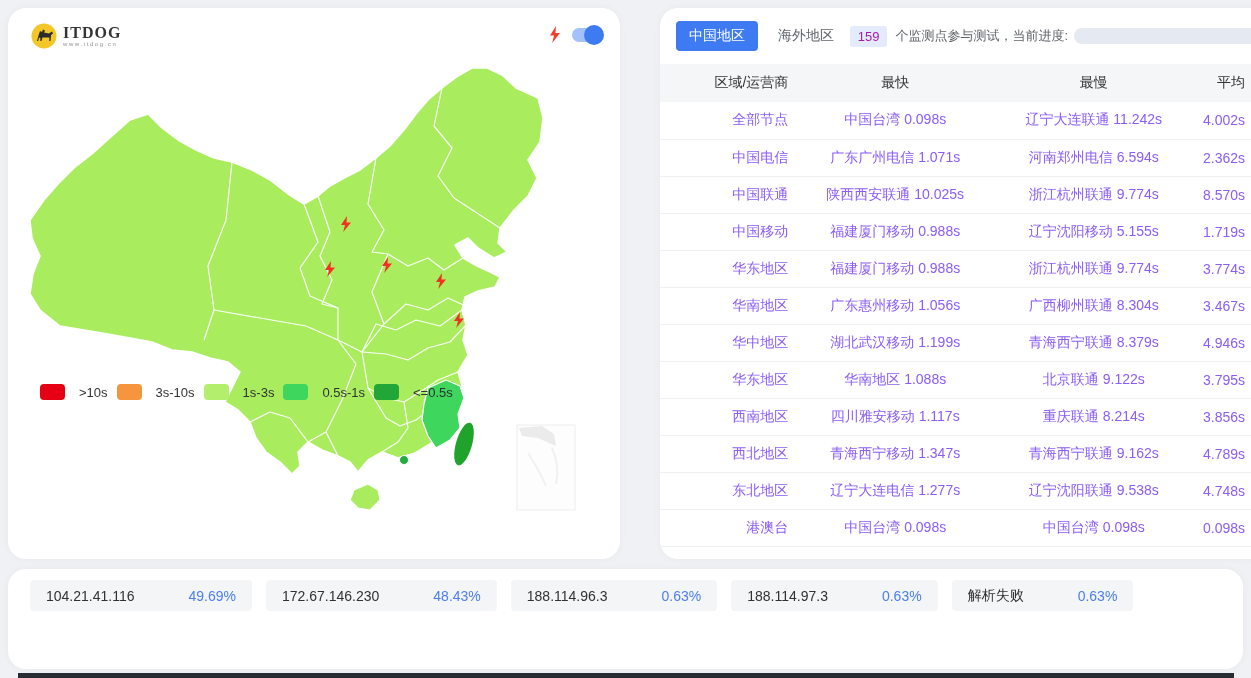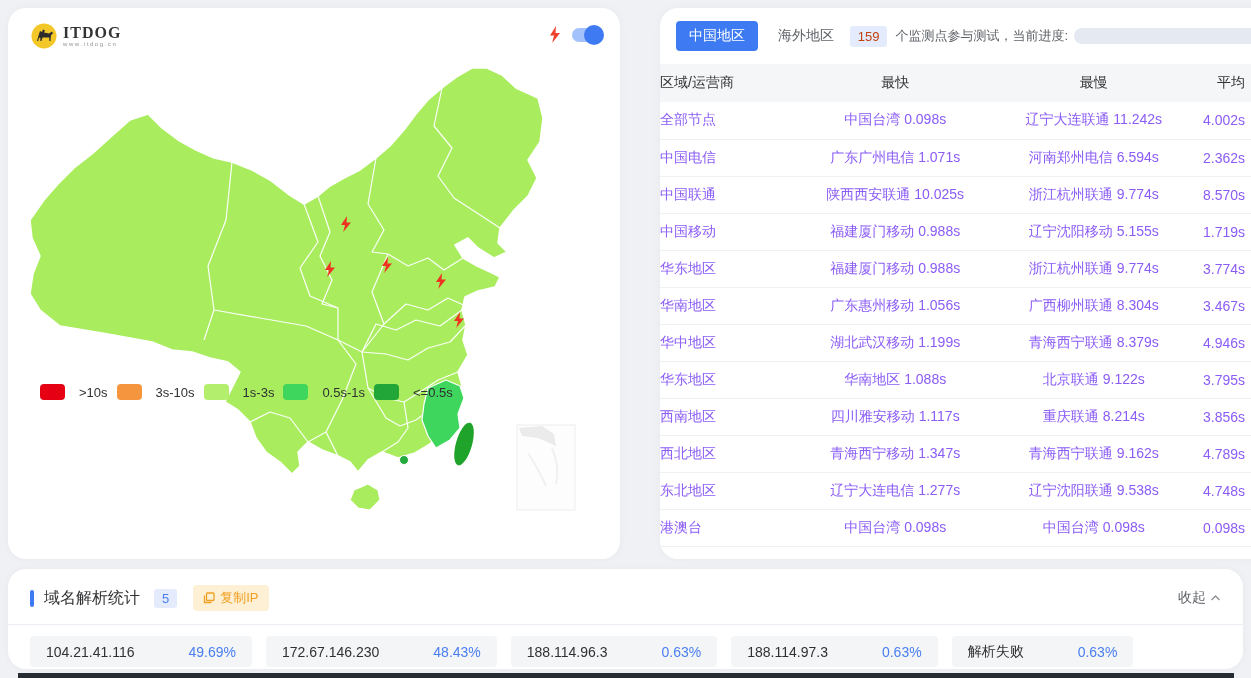"159" .count-badge { color: #c2410c -> #a21caf }
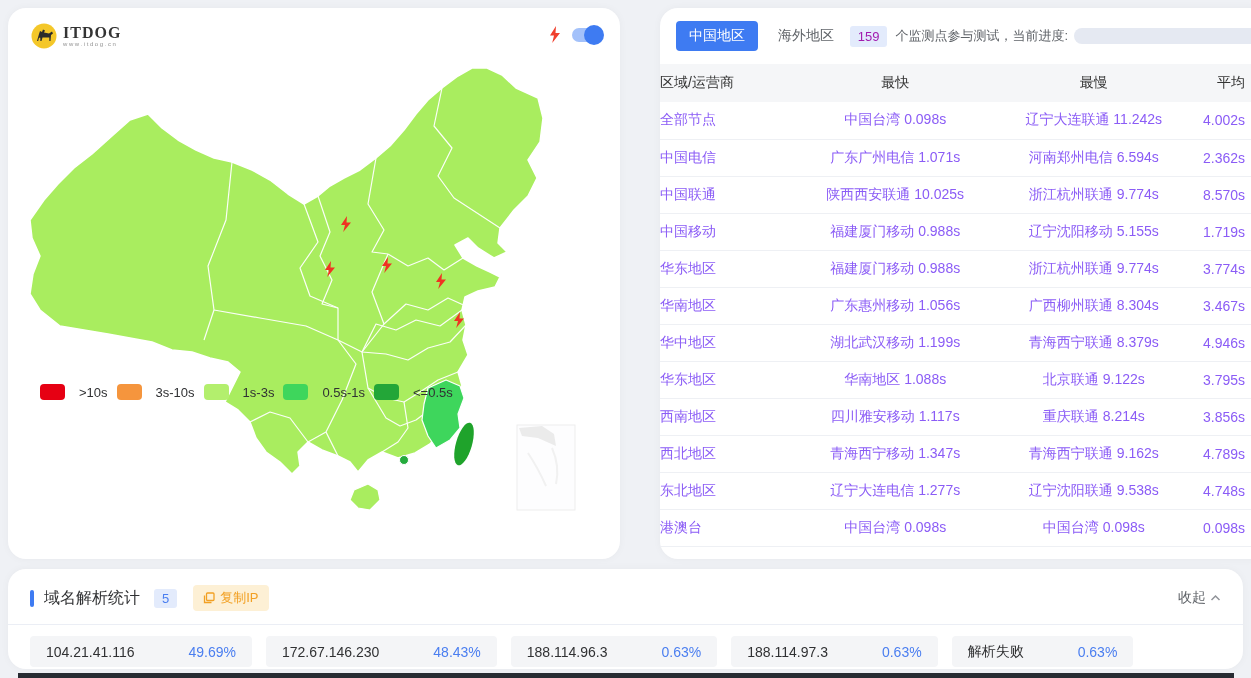"区域/运营商" .col0 { text-align: left -> right }
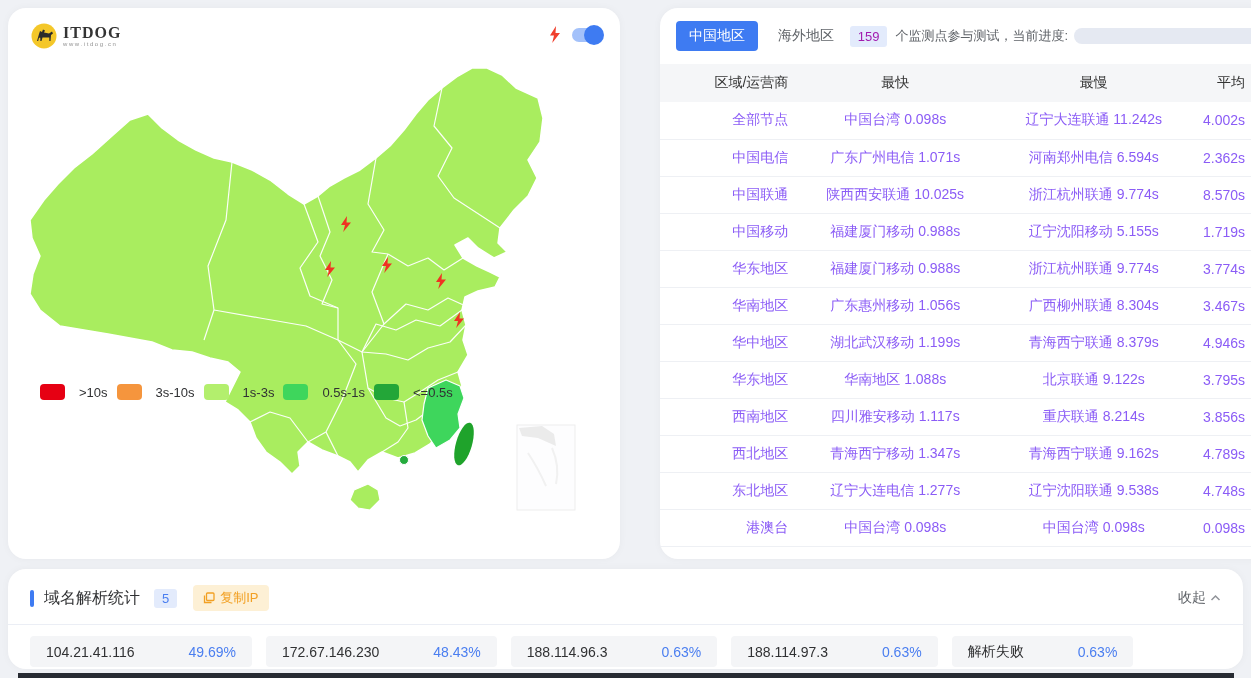"域名解析统计" div.dns-header { html: <div> <div></div> <span>域名解析统计</span> <span>5</span> <button> <svg> <rect></rect> <path></path> </svg> <span>复制IP</span> </button> <button> <span>收起</span> <svg> <polyline></polyline> </svg> </button> </div> -> none }
